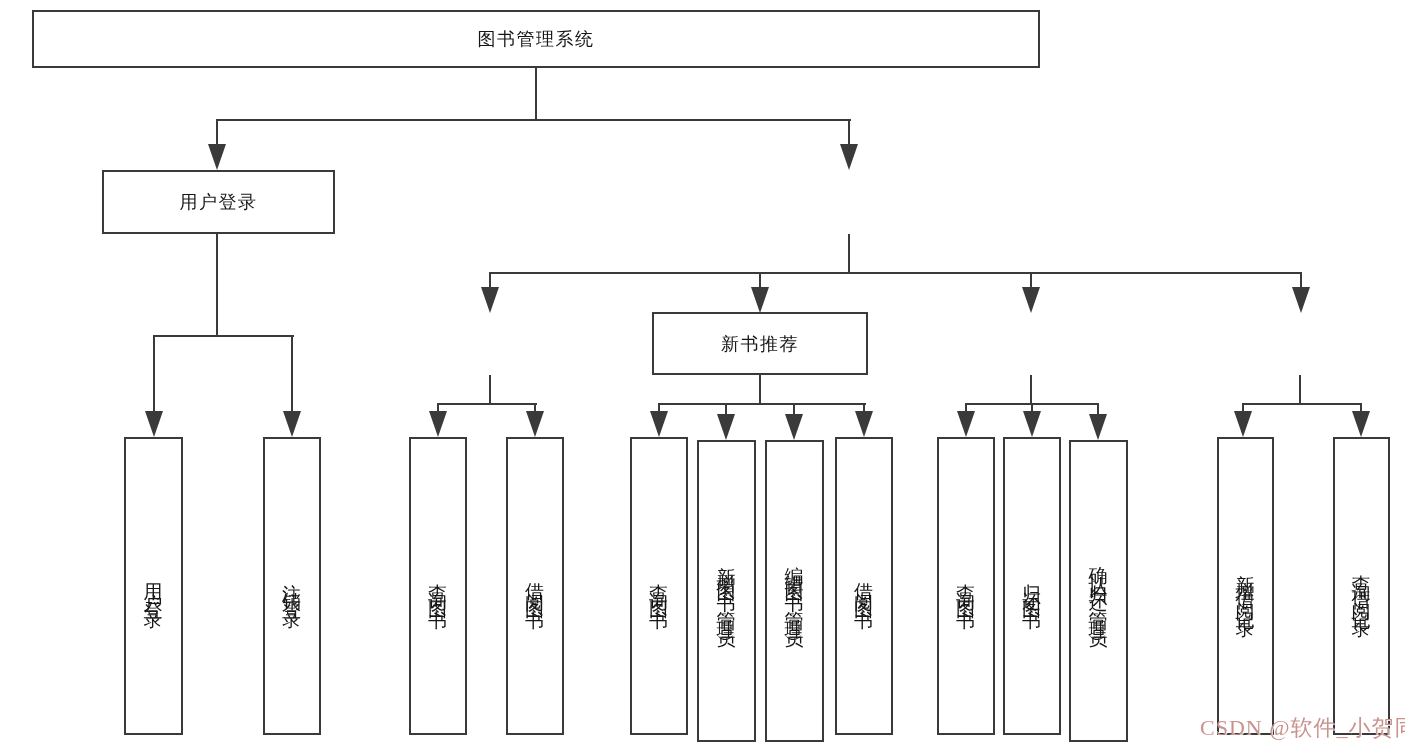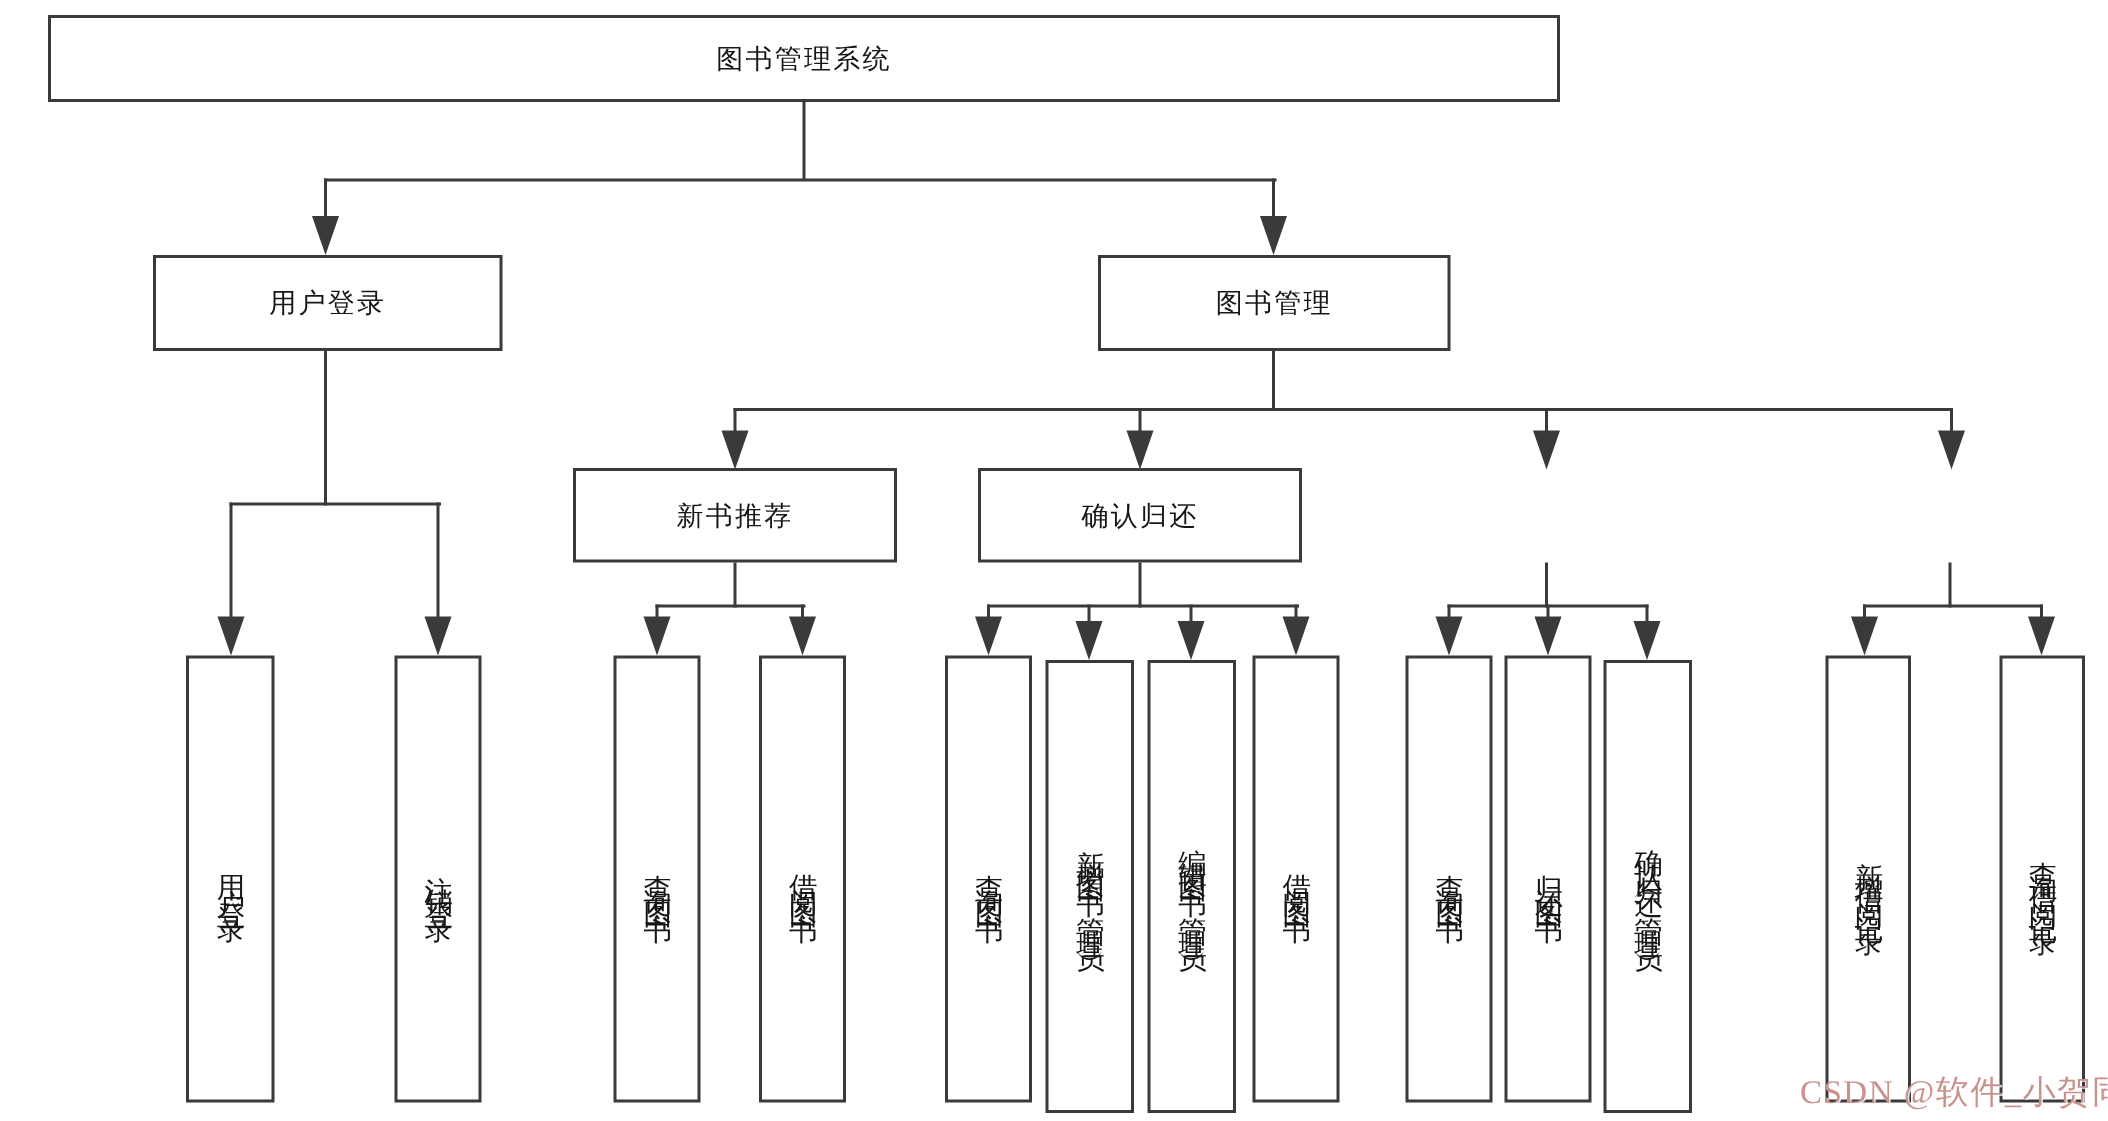"图书管理" div.box { html: <div> <span>图书管理</span> </div> -> none }
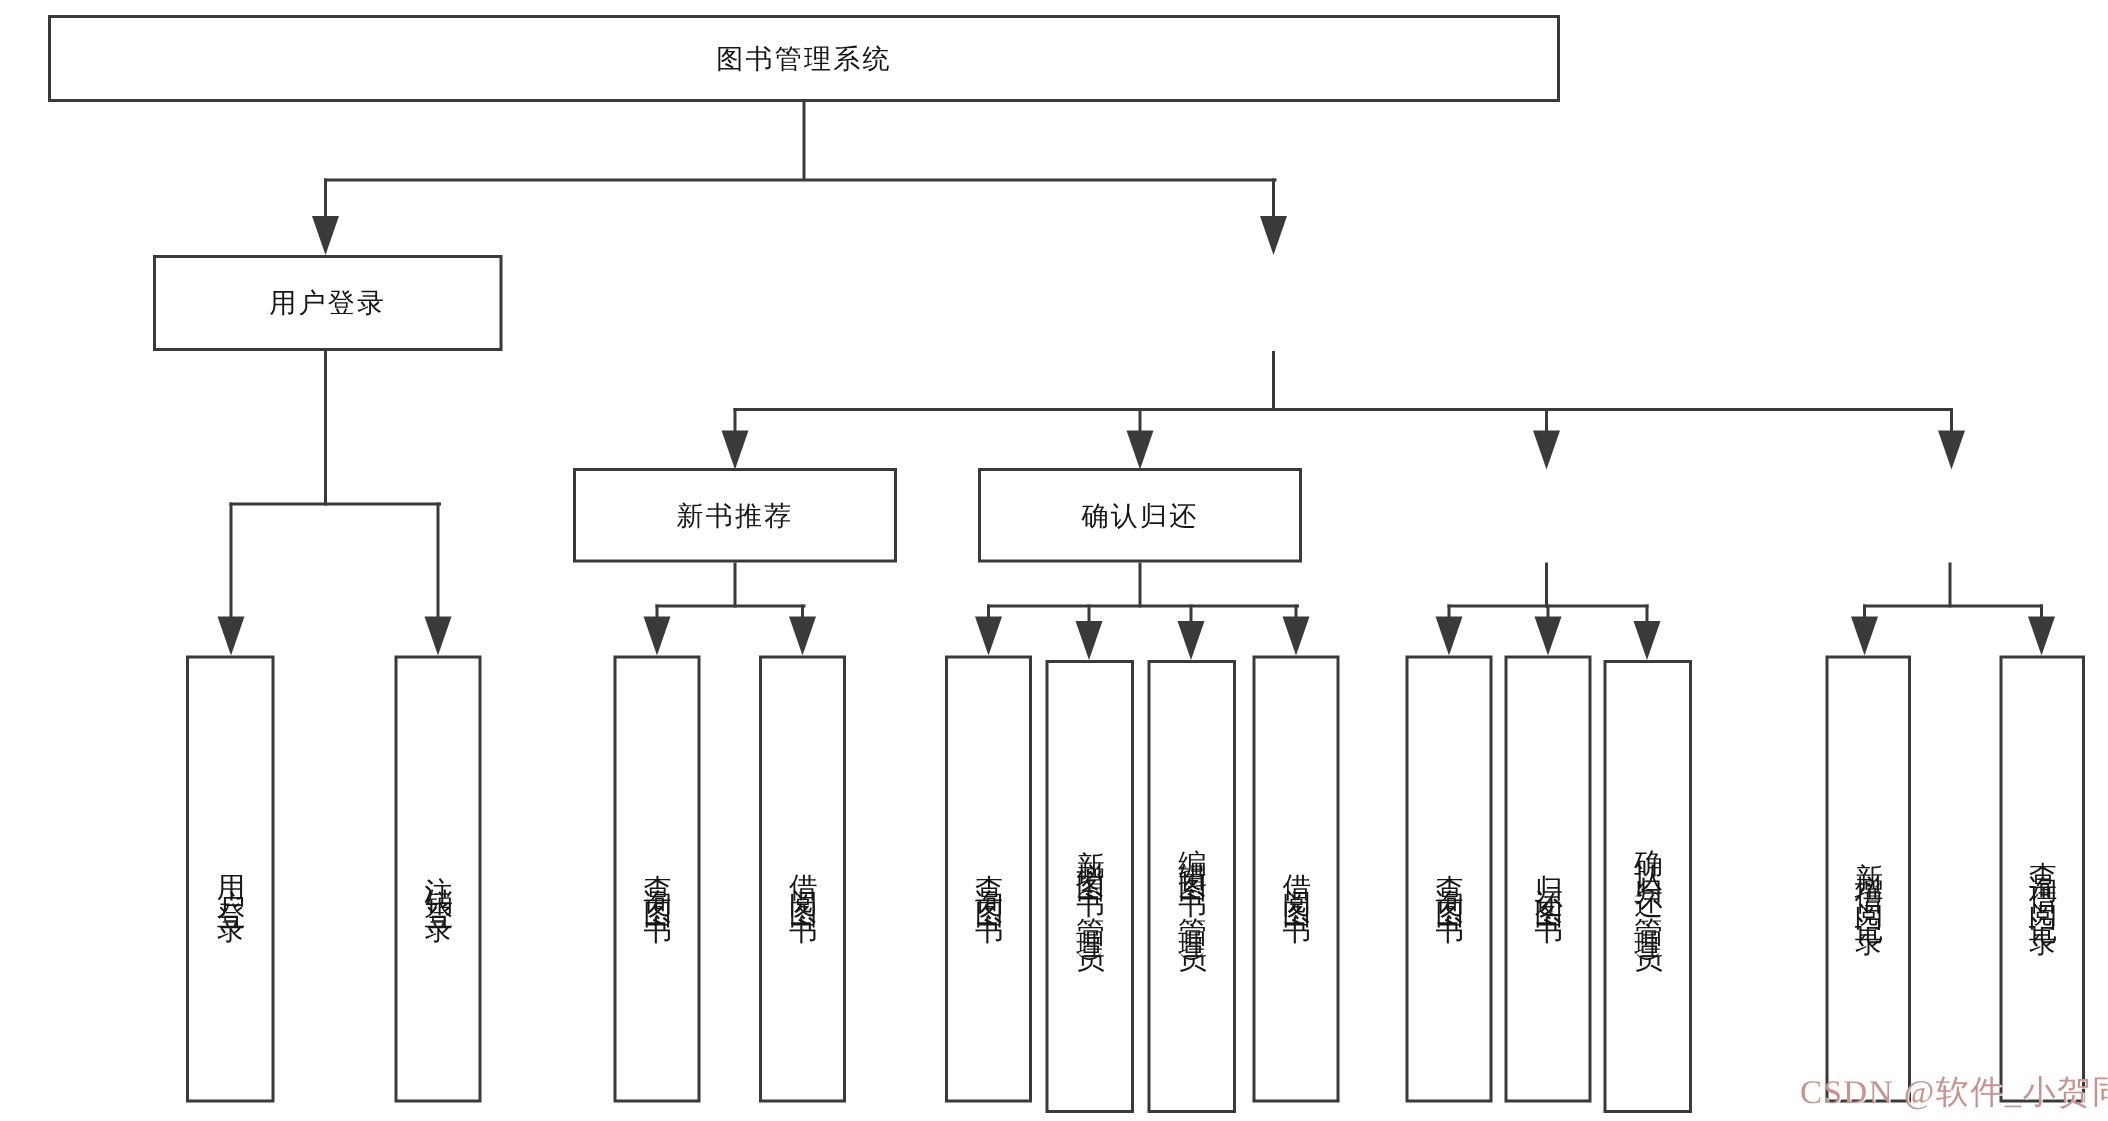"新书推荐" div.box { html: <div> <span>新书推荐</span> </div> -> none }
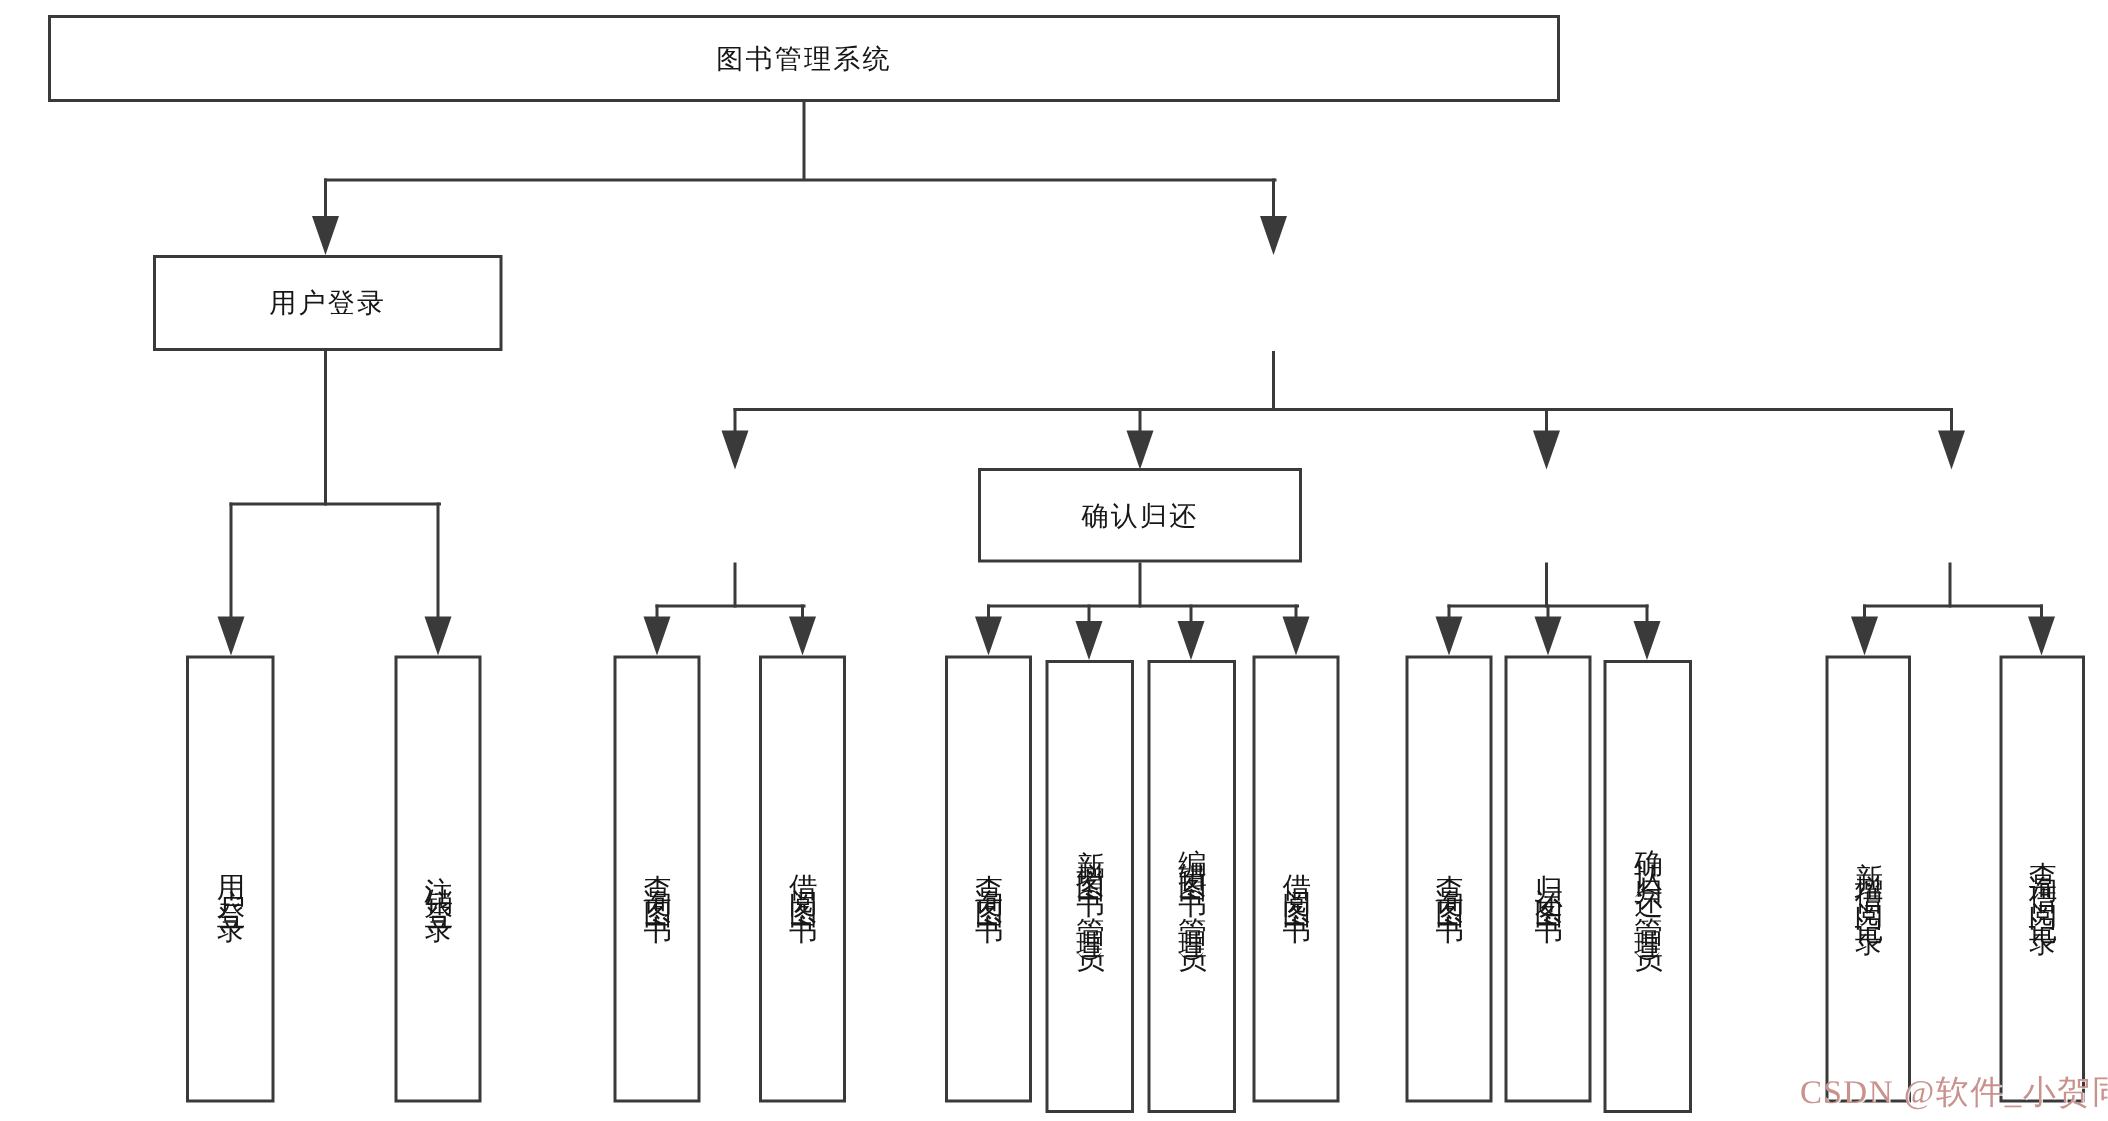"确认归还" span { text: 确认归还 -> 新书推荐 }
